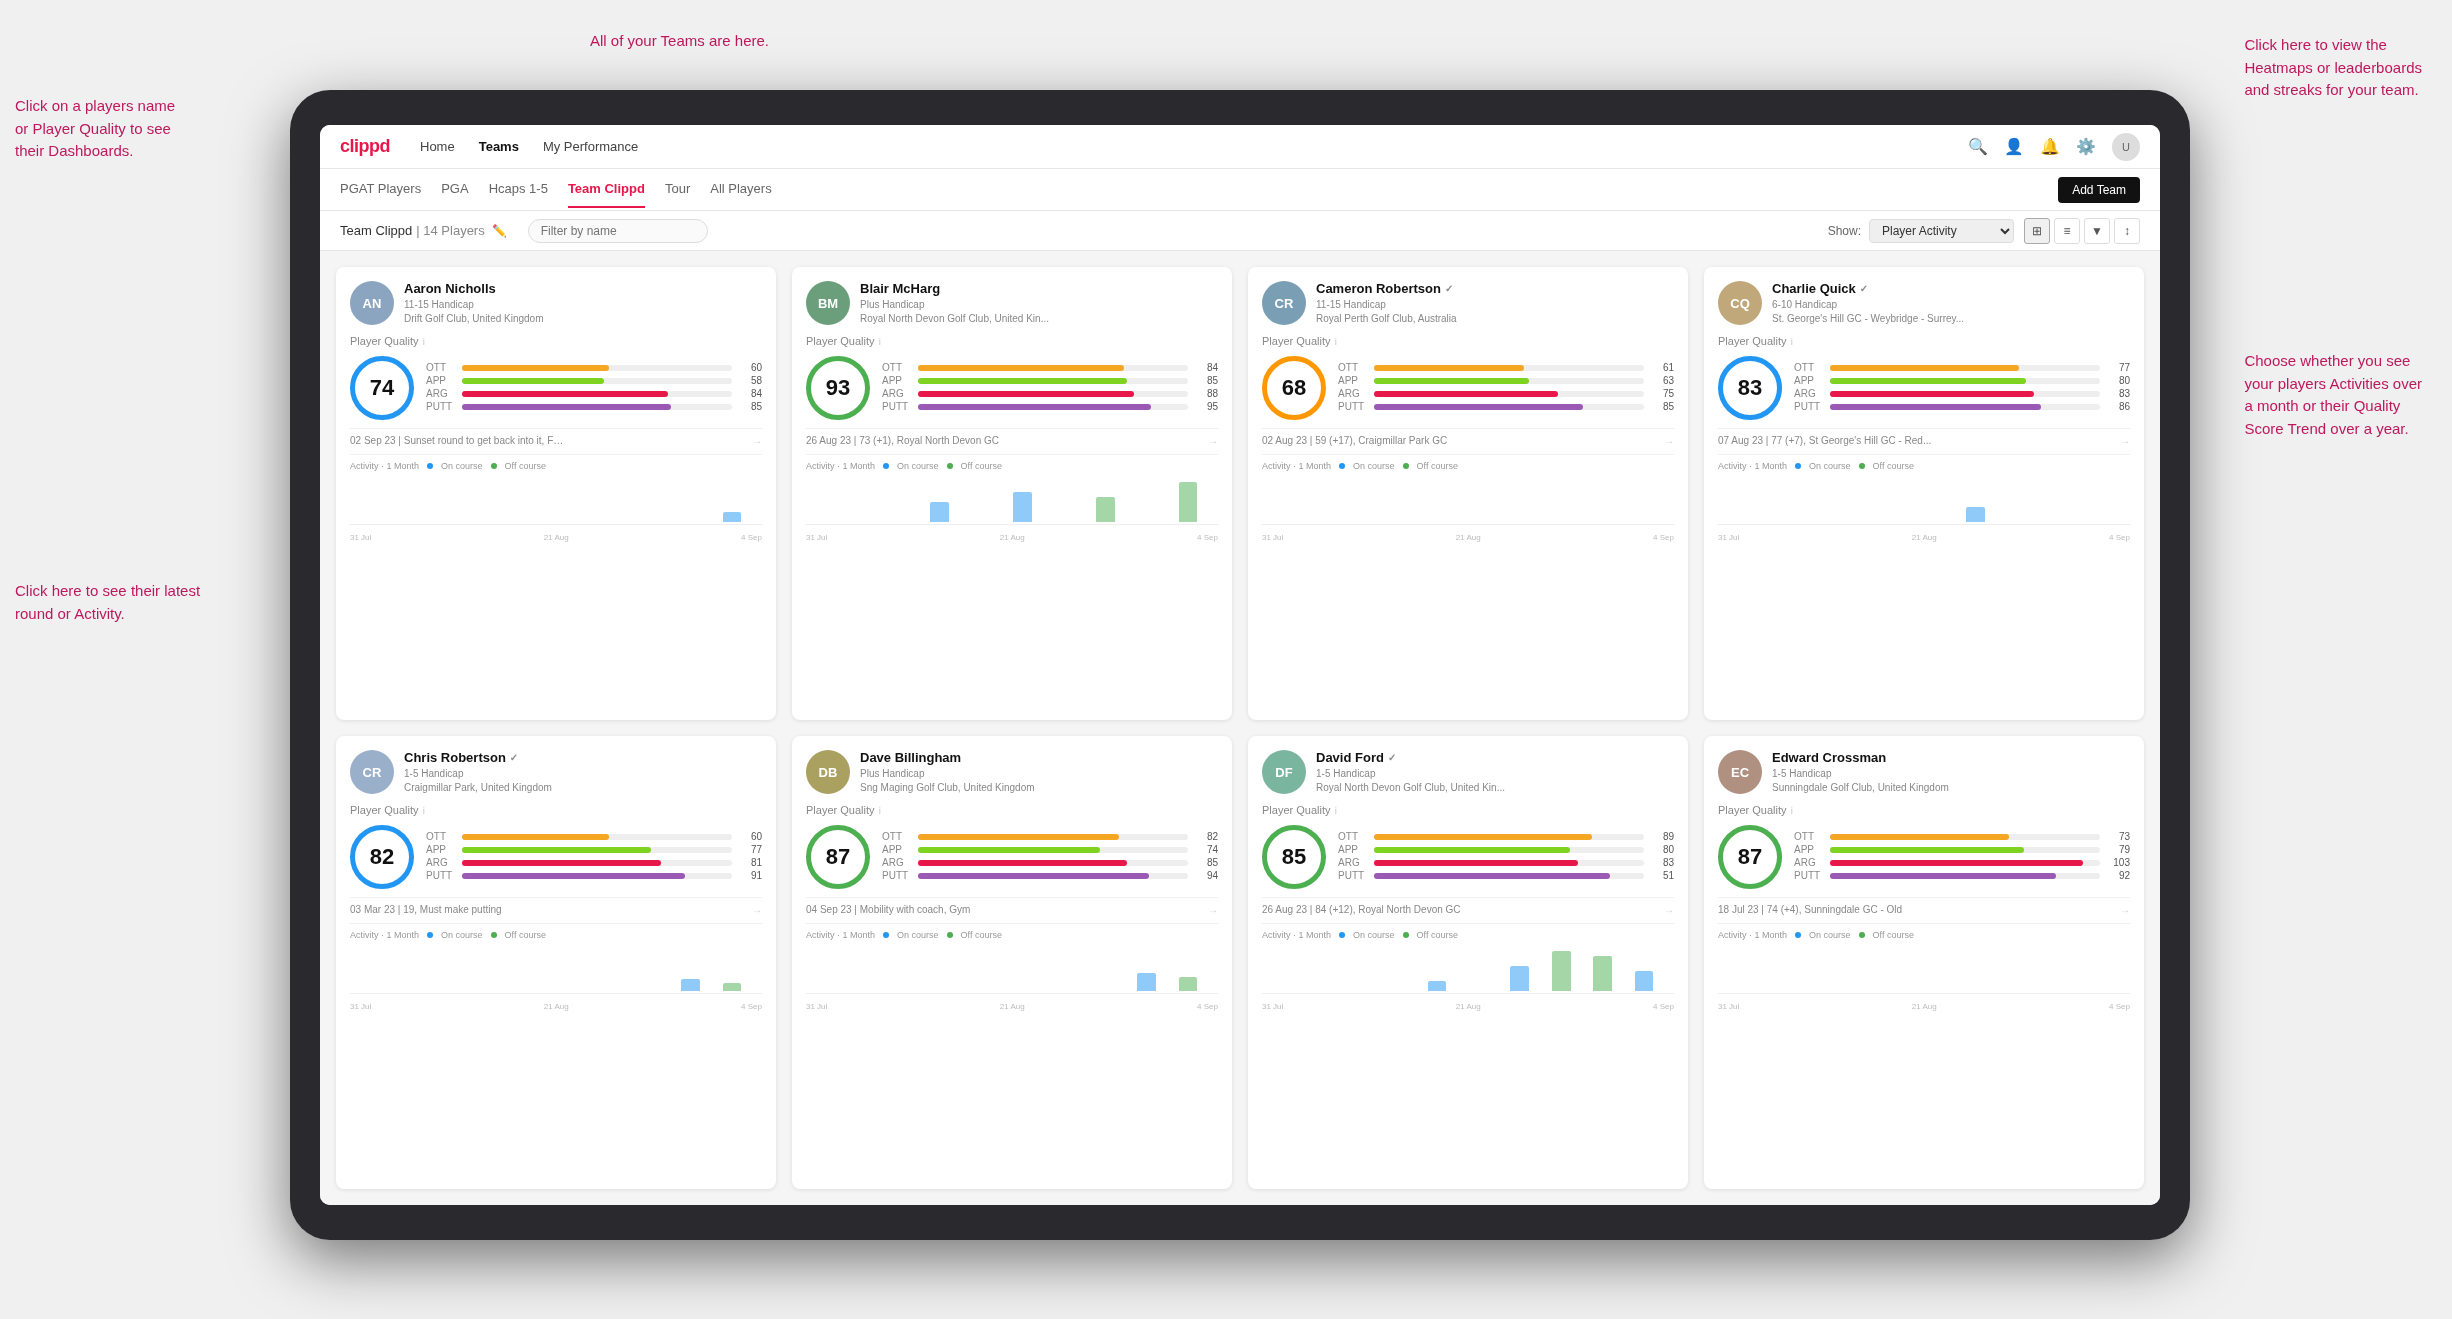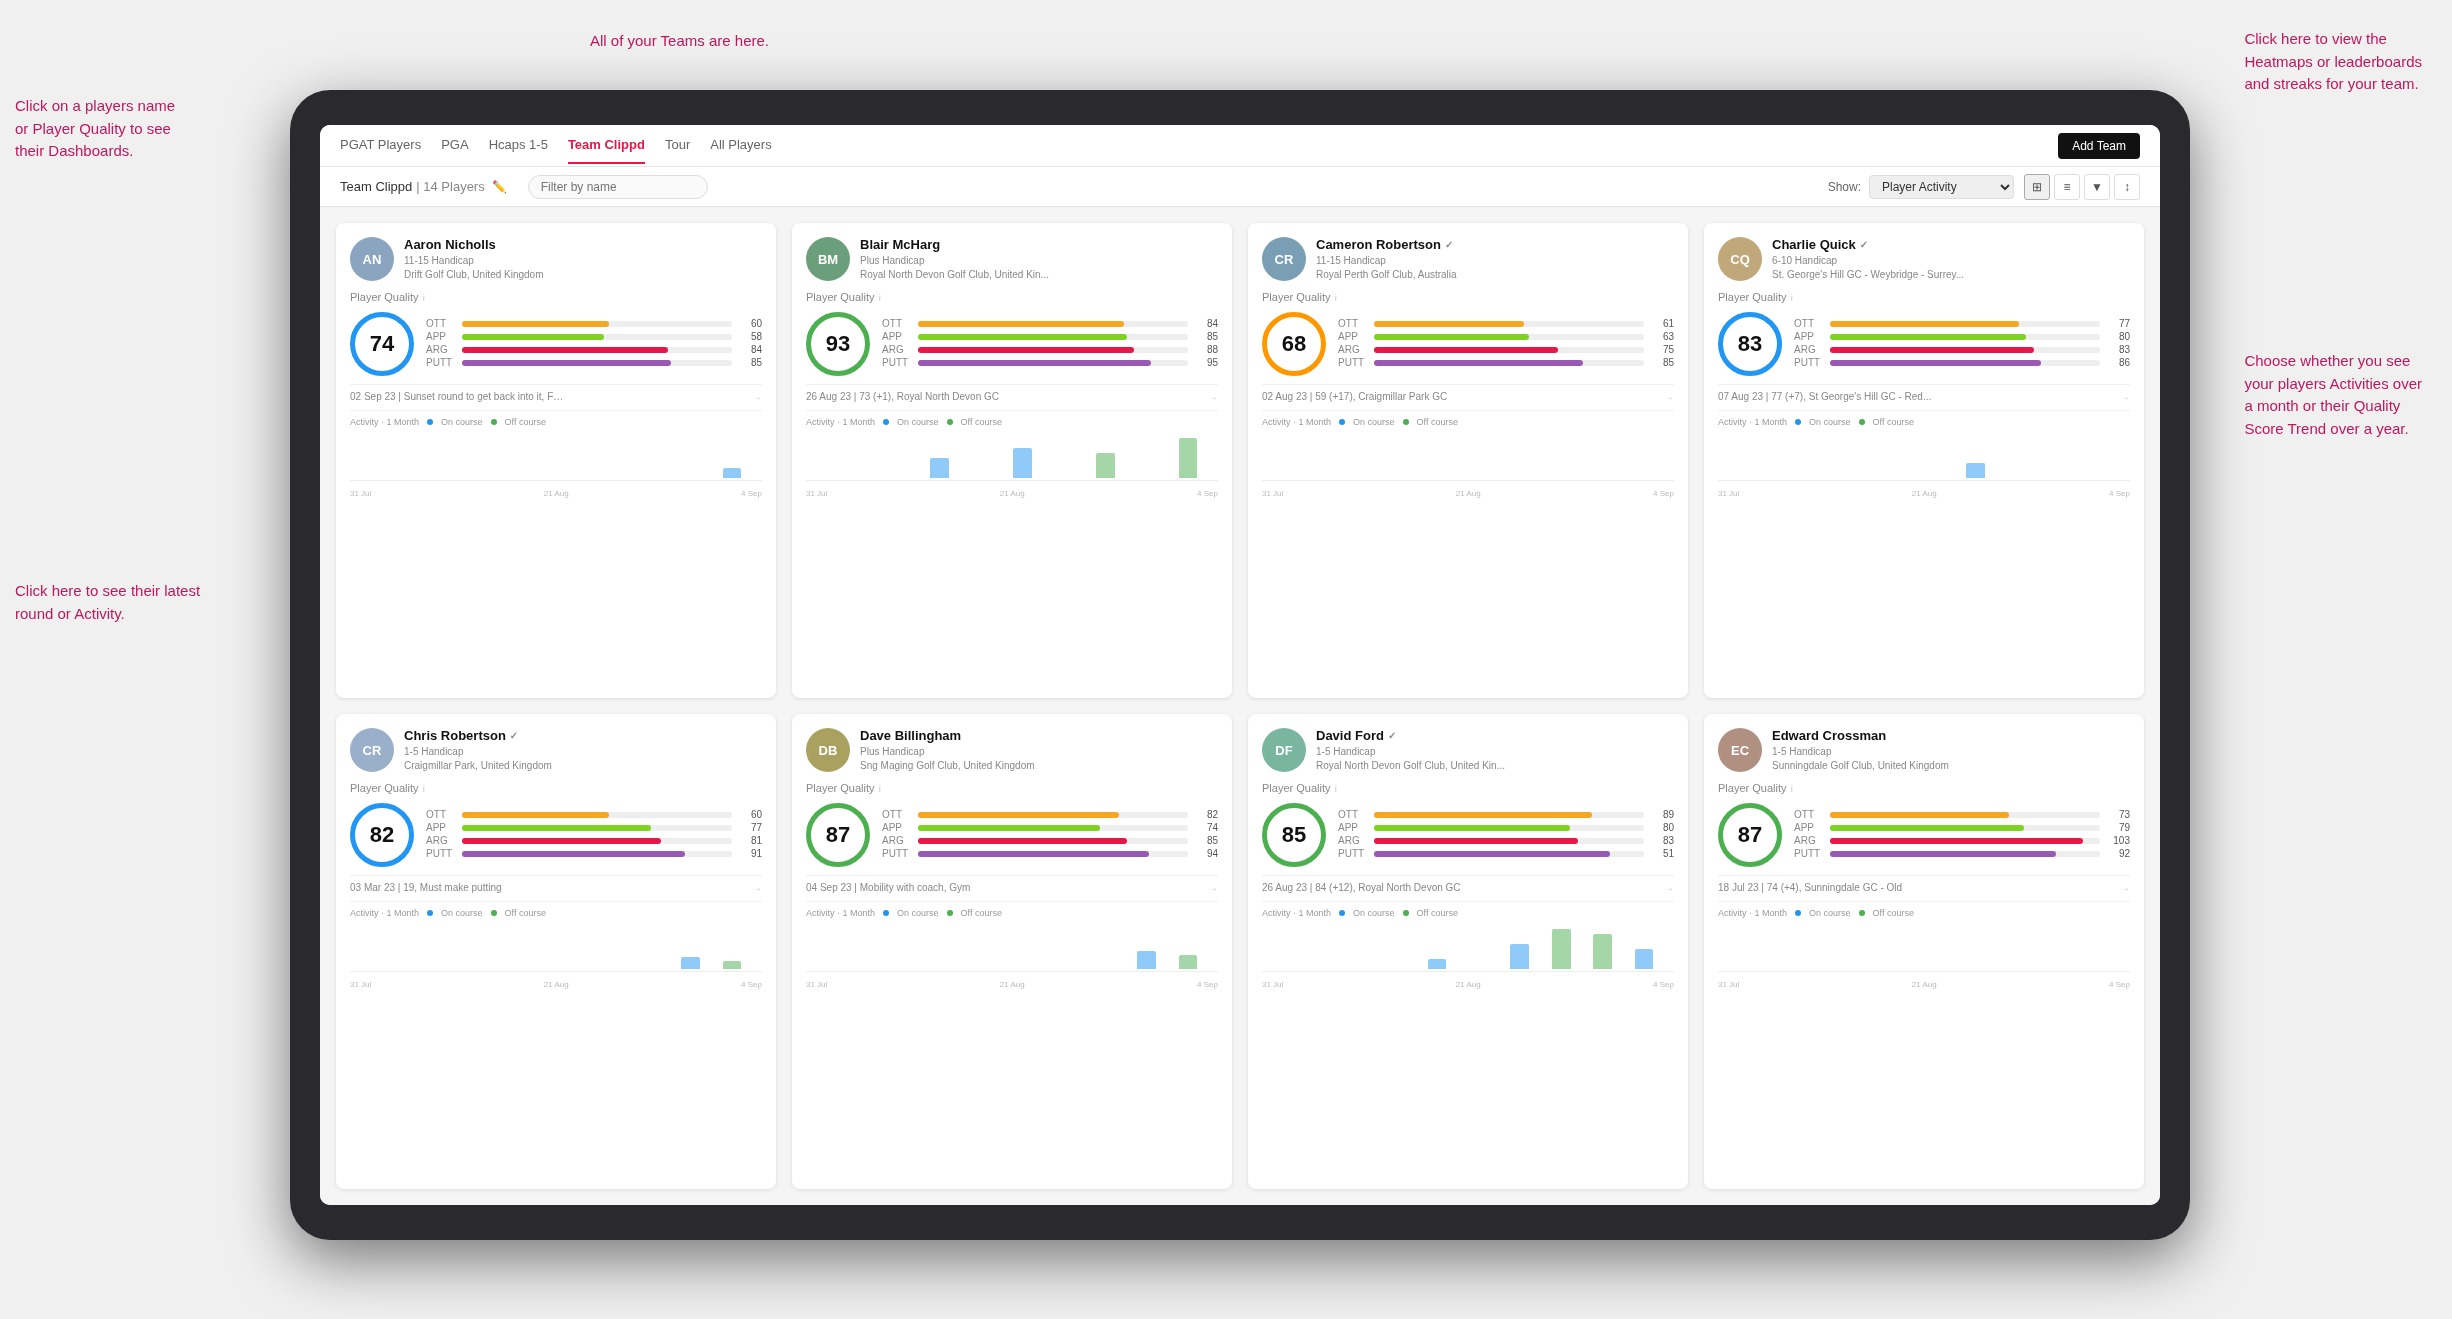"Click here to view the" .ann3 { top: 28px -> 34px }
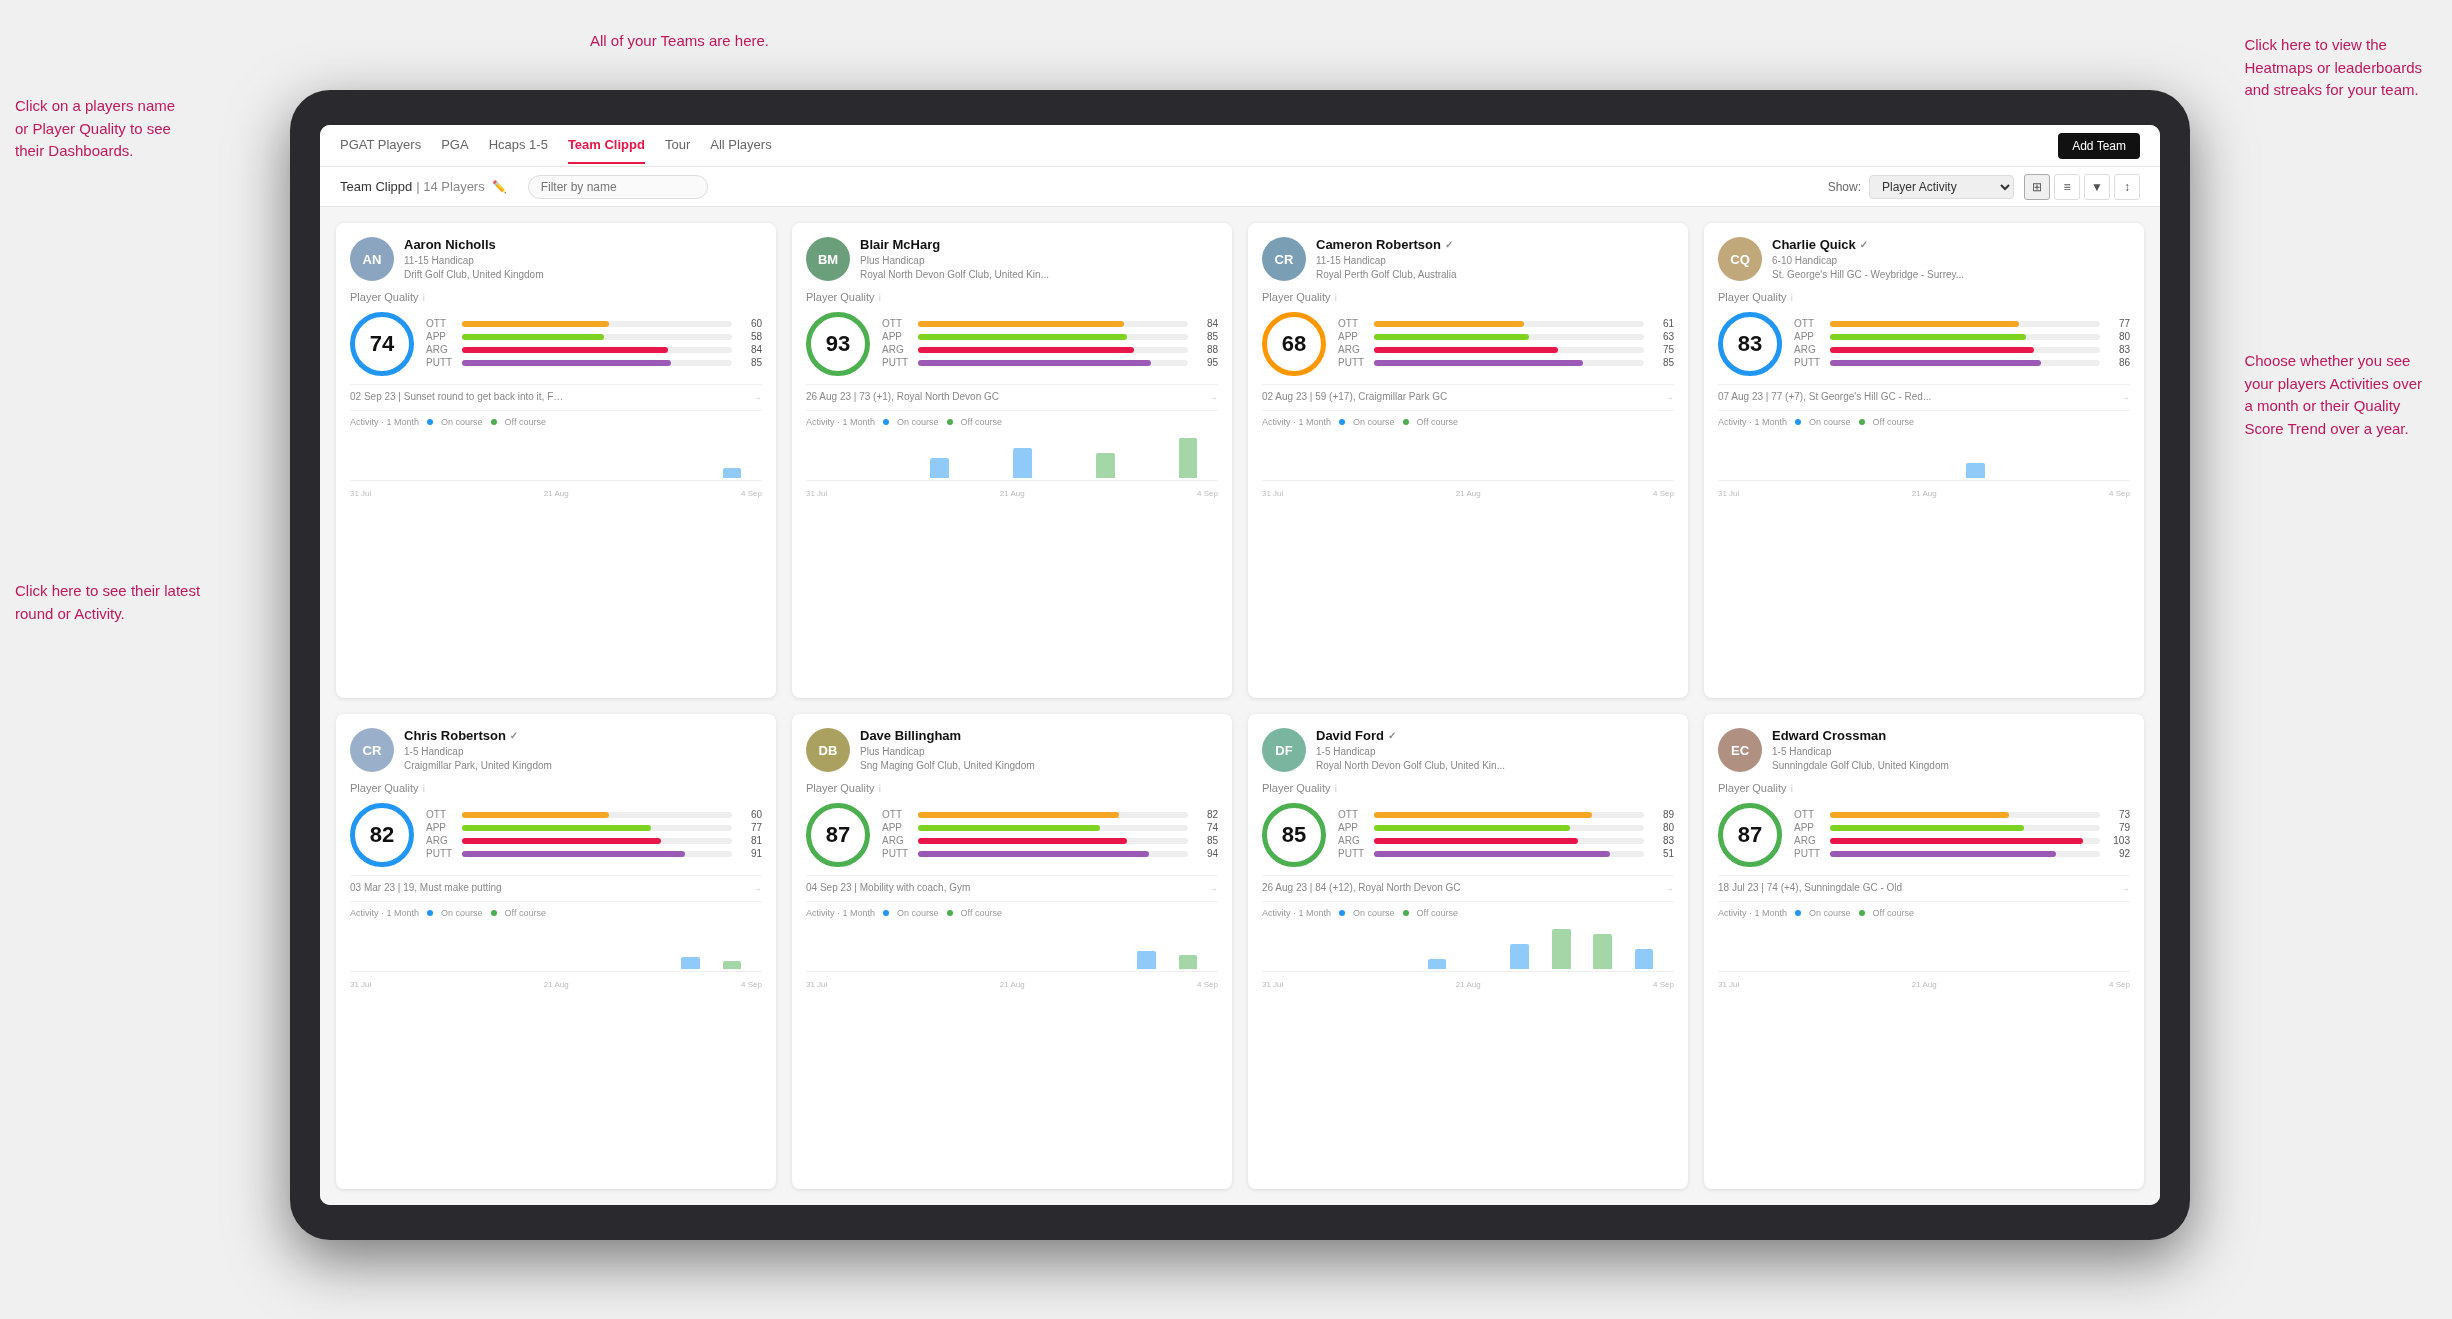"clippd" div.nav-bar { html: none -> <div> <div>clippd</div> <div> <span>Home</span> <span>Teams</span> <span>My Performance</span> </div> <div> <span>🔍</span> <span>👤</span> <span>🔔</span> <span>⚙️</span> <div>U</div> </div> </div> }
